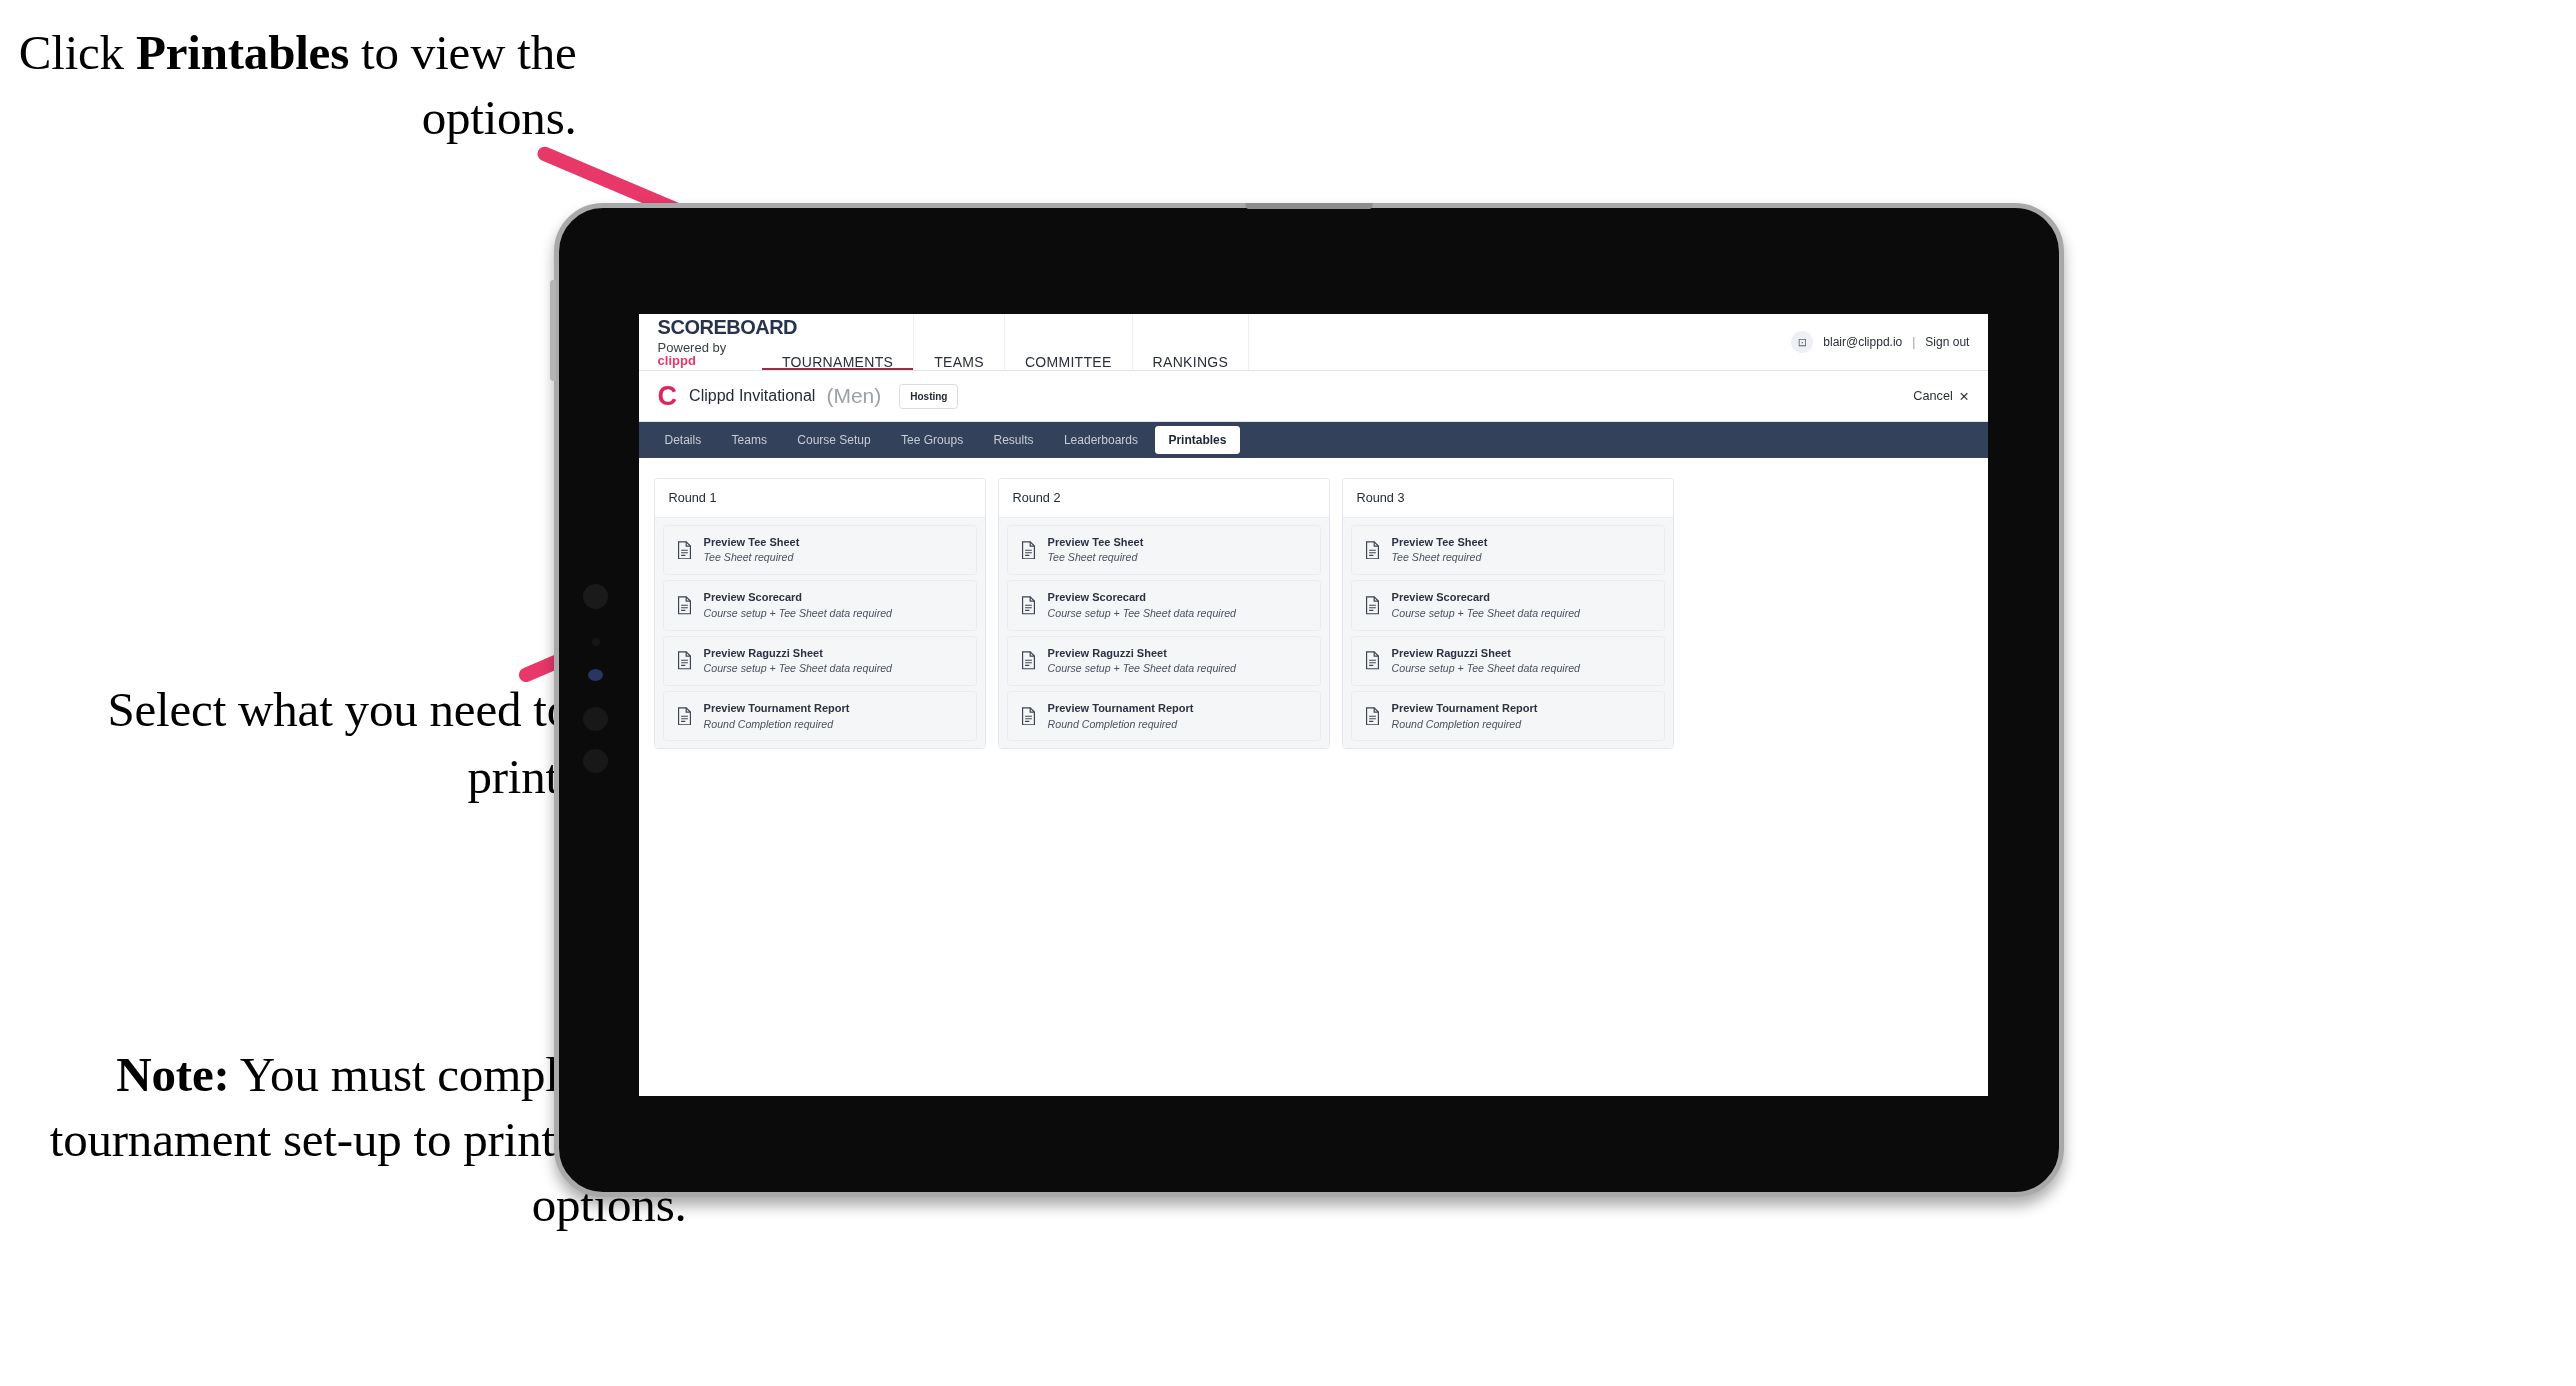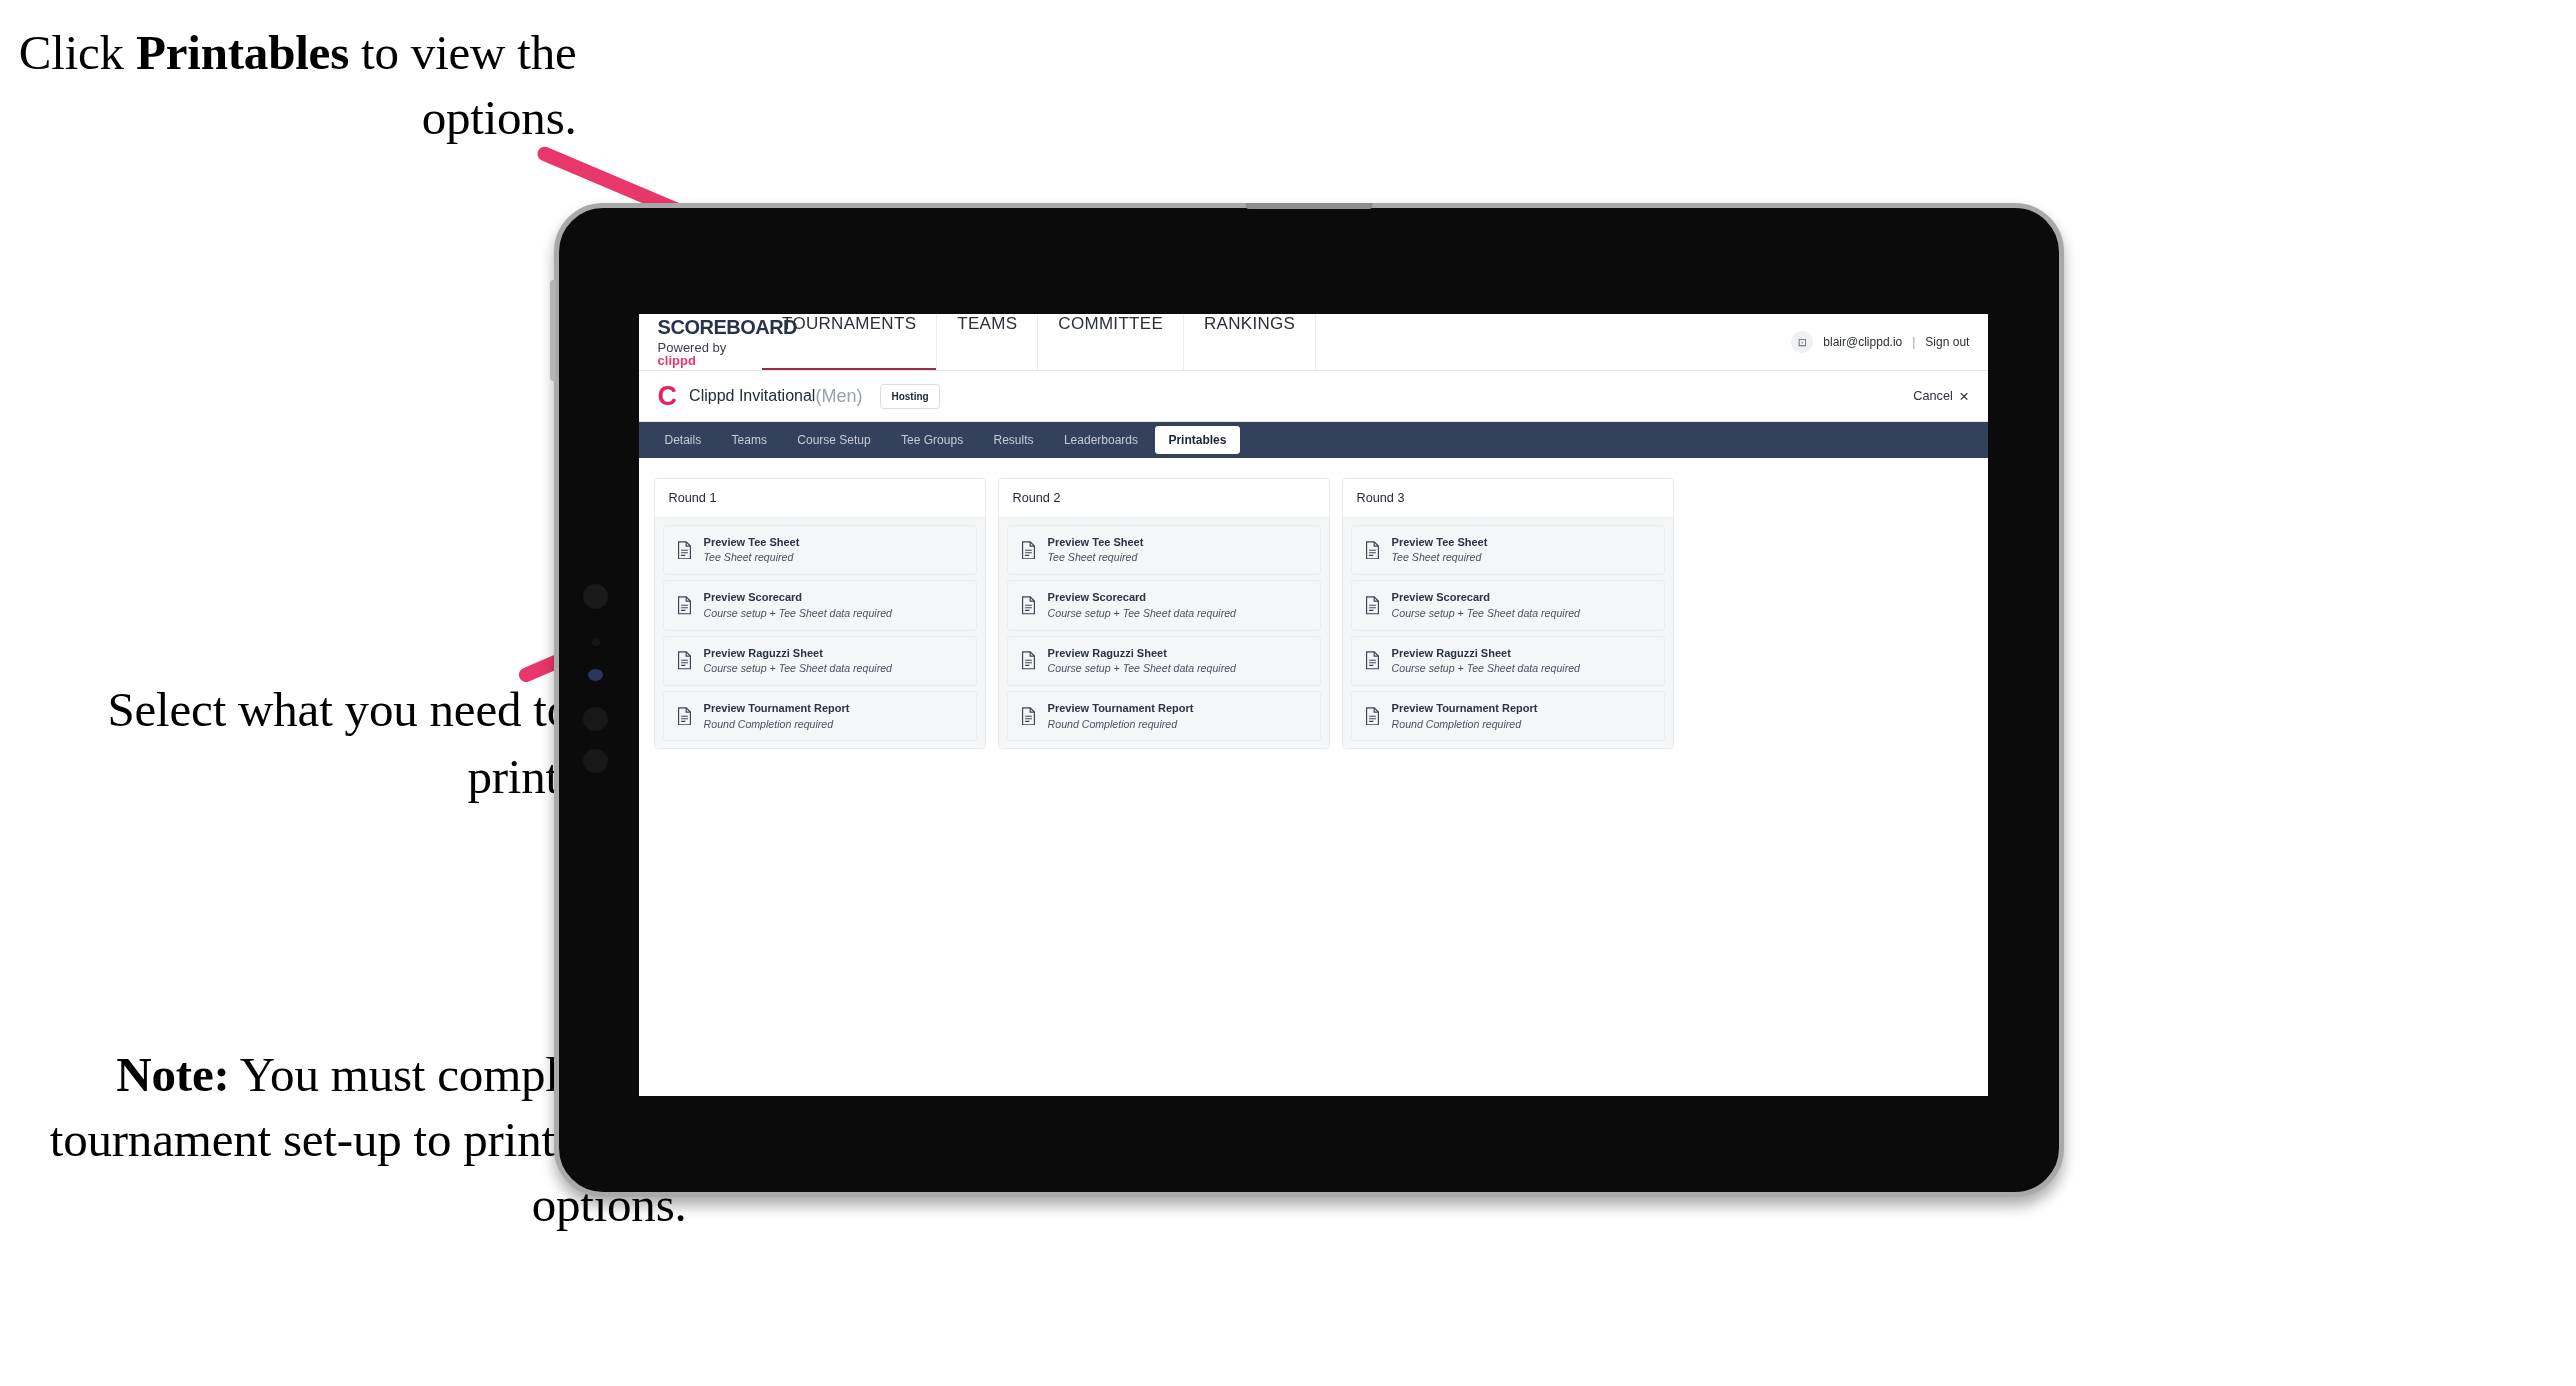"TOURNAMENTS" .topnav-item { align-items: flex-start -> flex-end; font-size: 17px -> 14px }
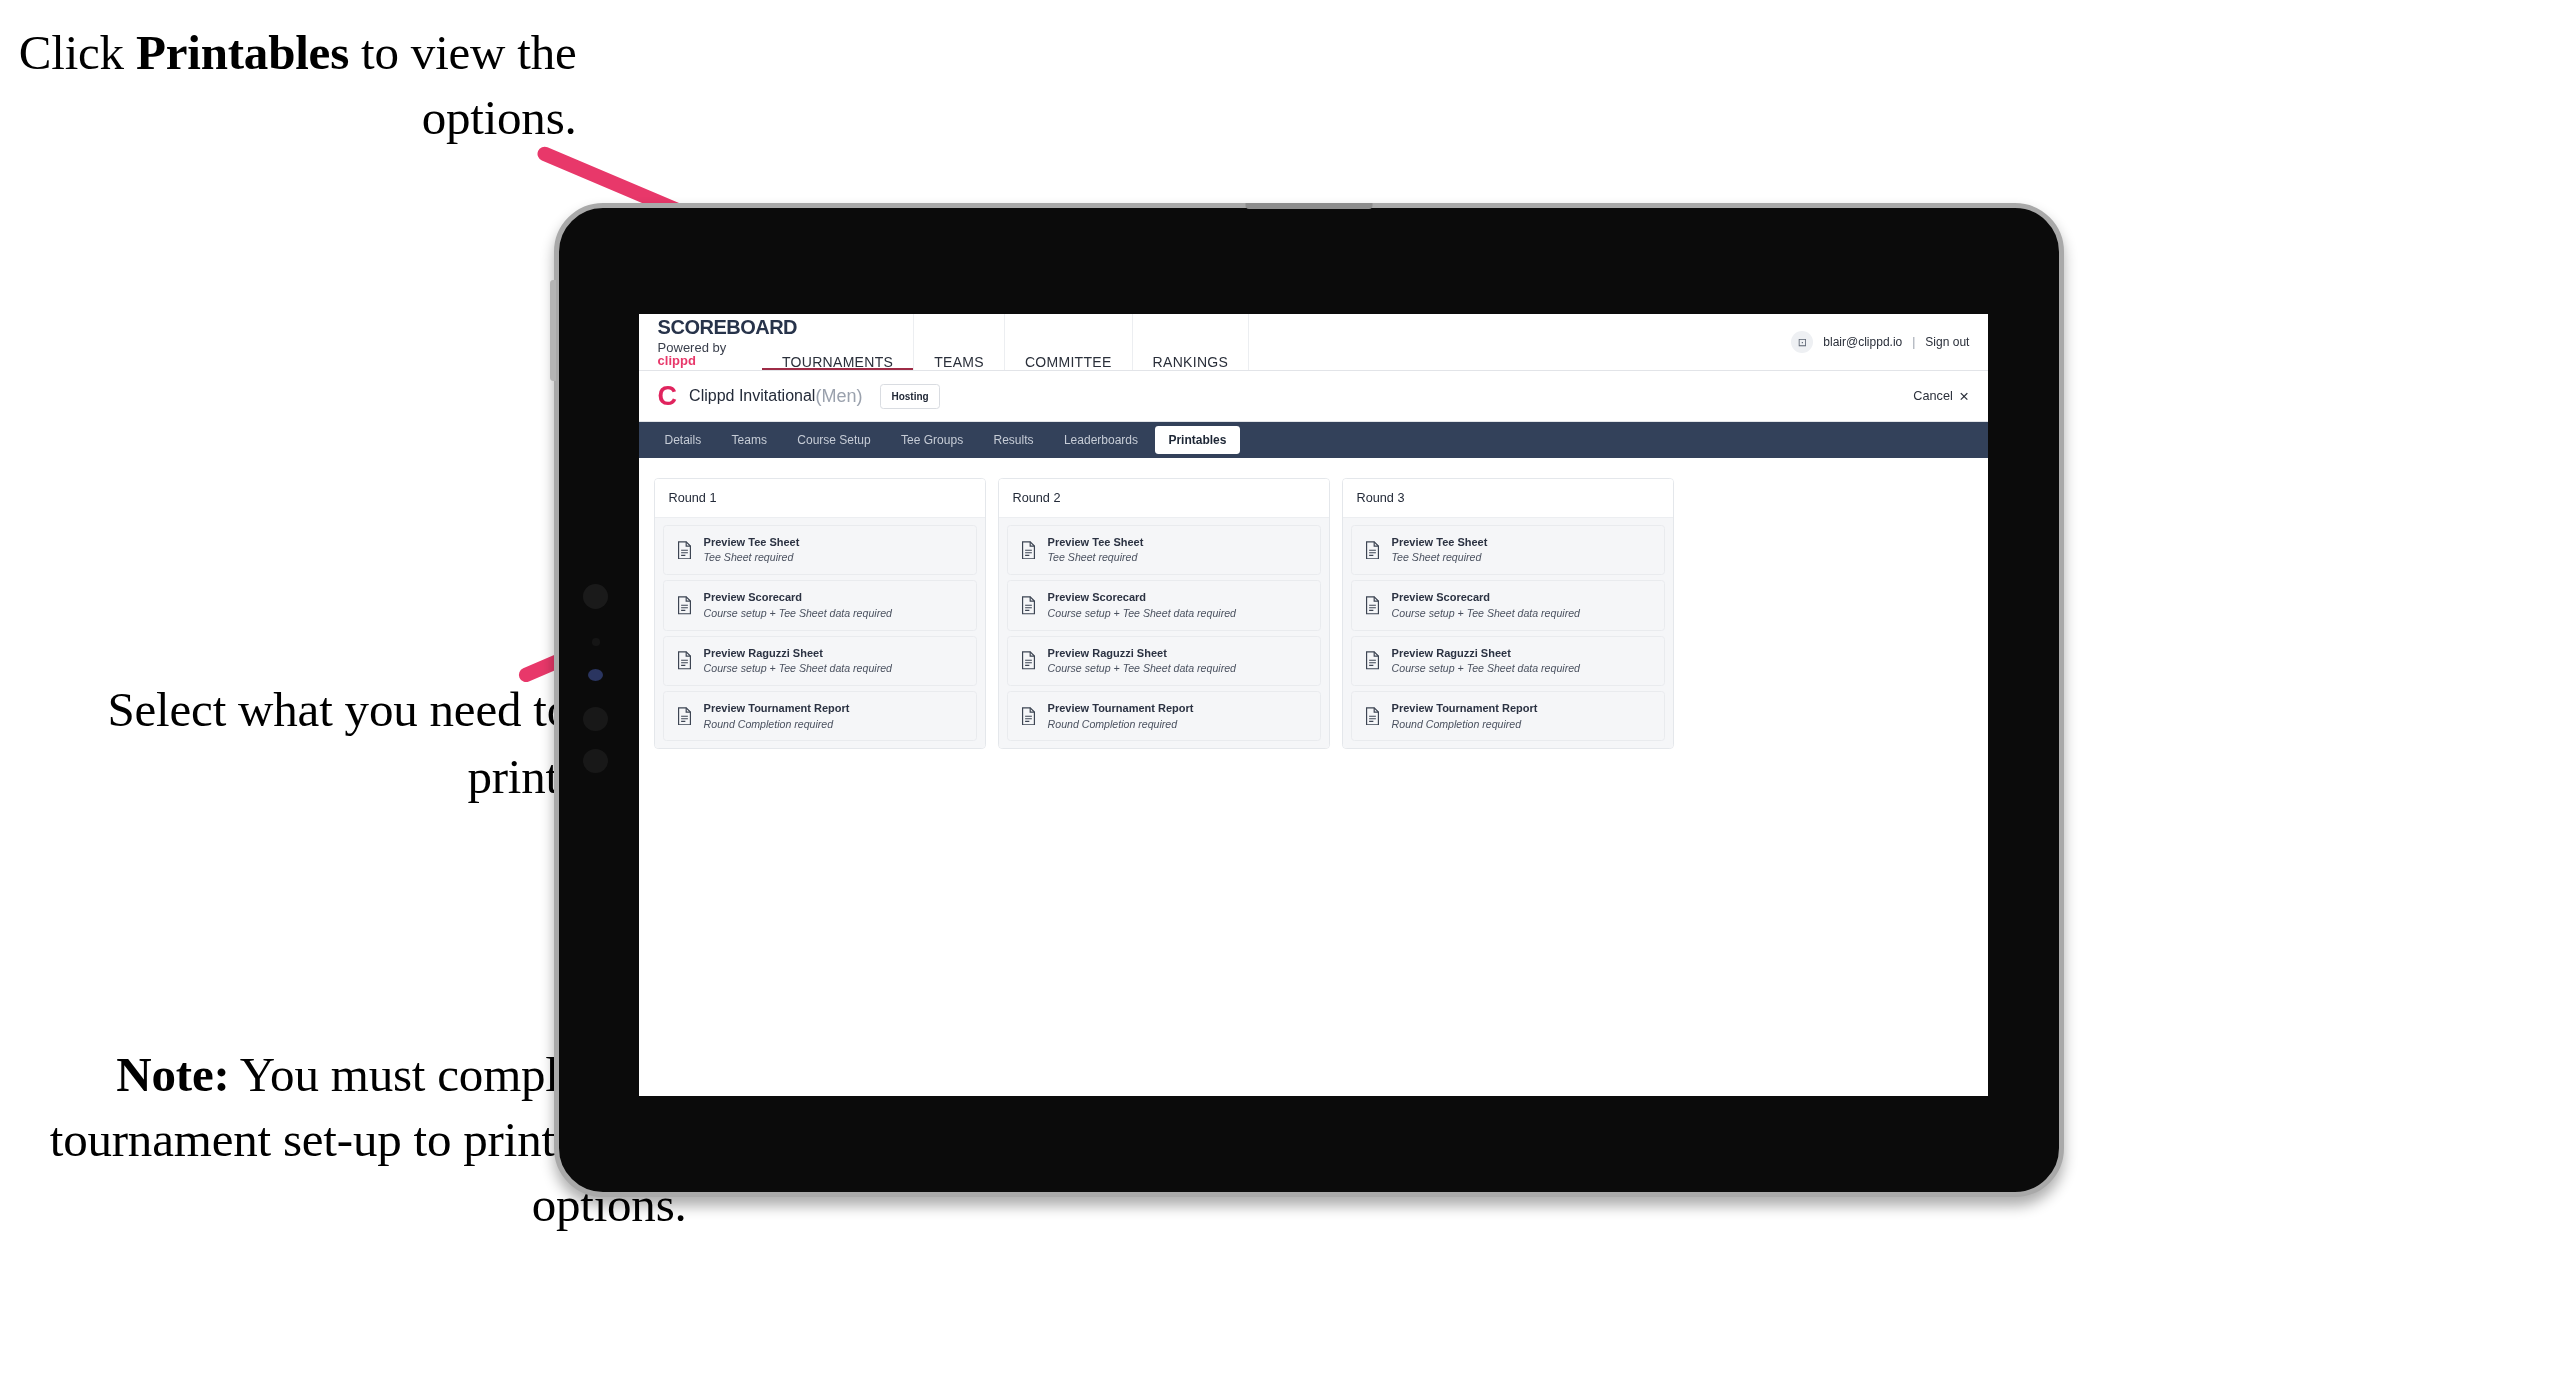"(Men)" #tourney-gender { font-size: 18px -> 21px; margin-left: 0 -> 11px }
